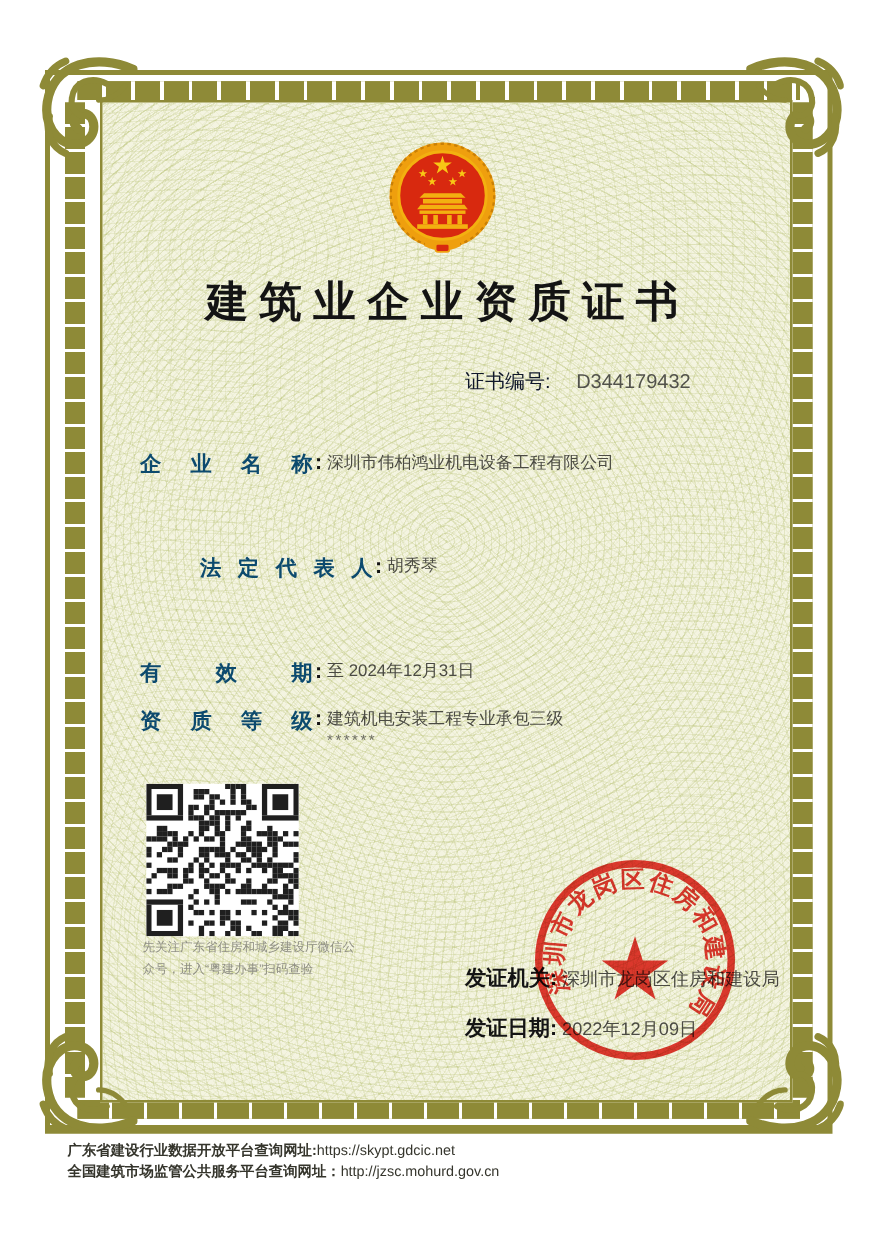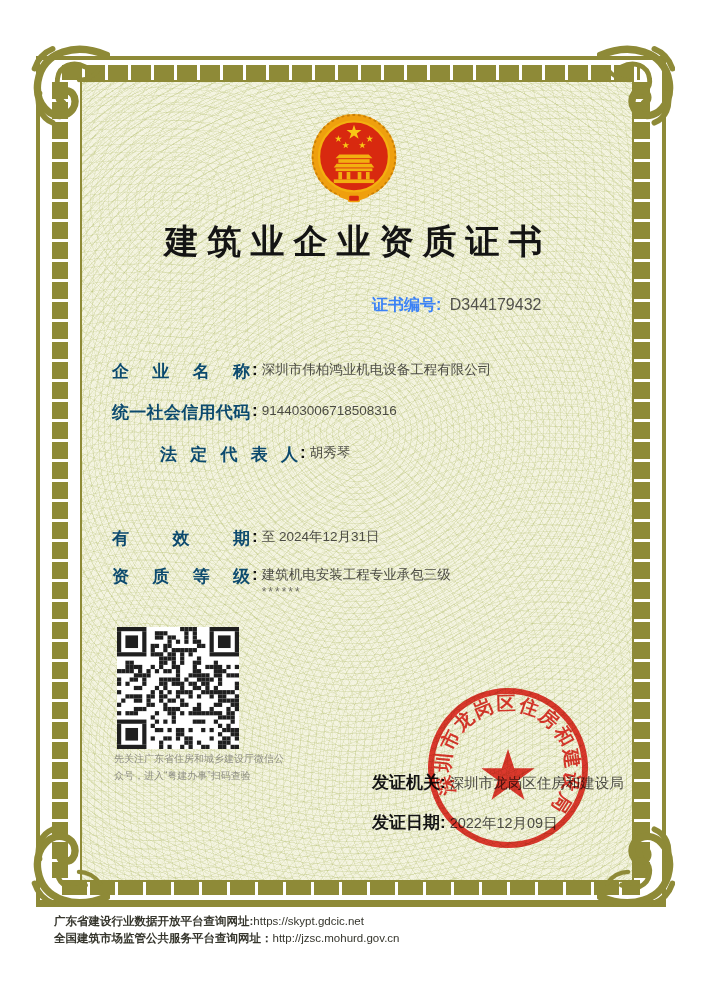"证书编号:" .certno .lbl { color: #3b82f6 -> #0f172a; font-weight: 700 -> 400 }
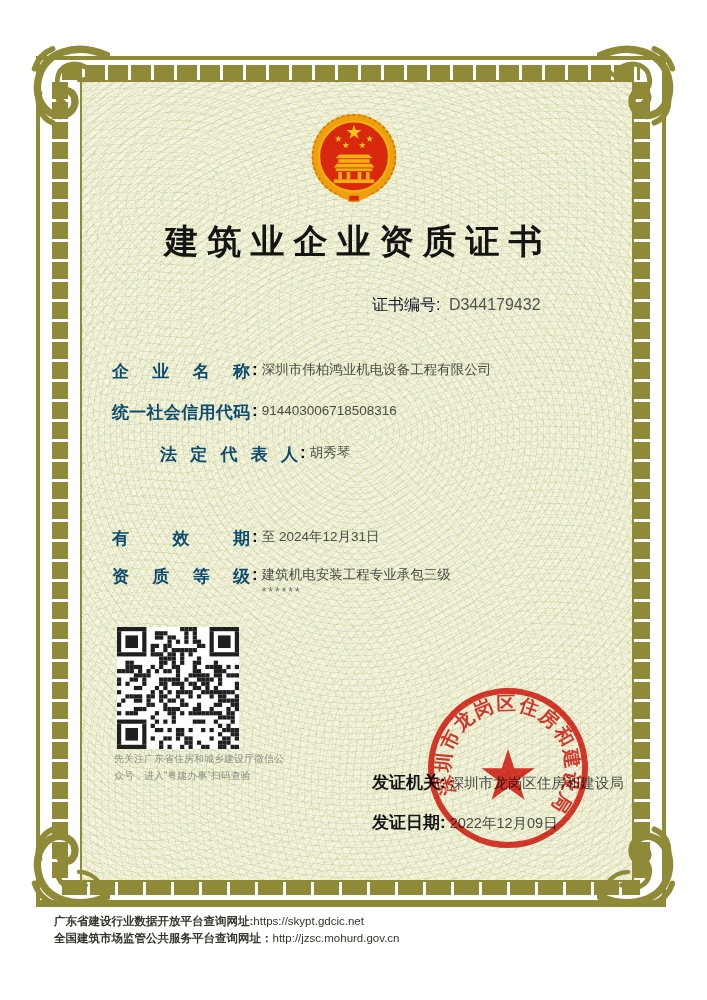"D344179432" .certno .val { margin-left: 4px -> 16px }
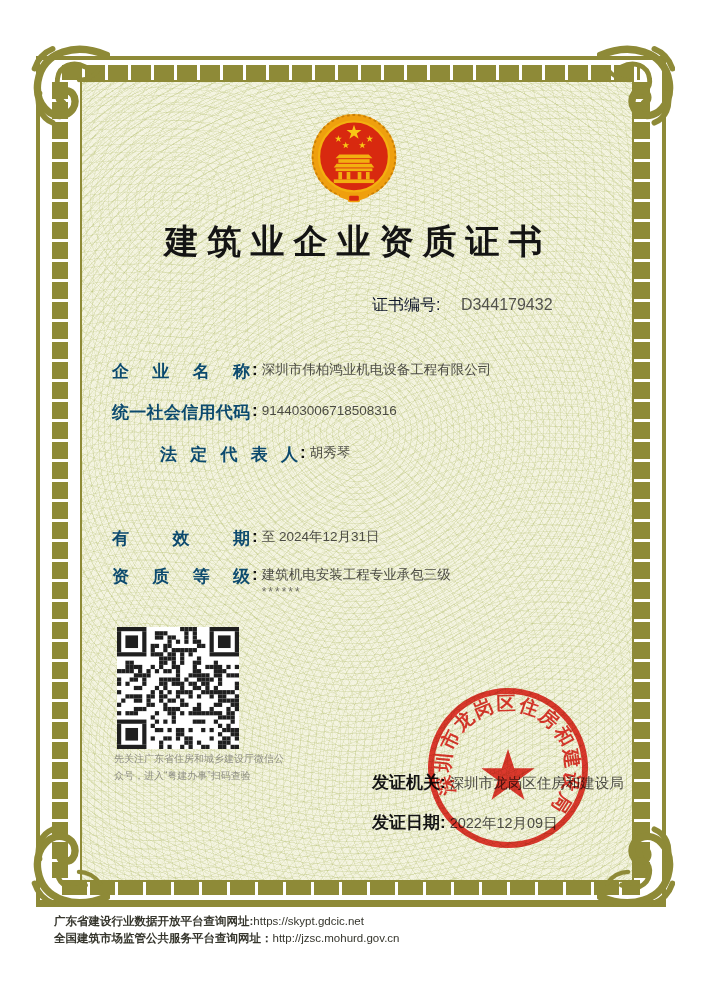"统一社会信用代码: 914403006718508316" div.row { html: <div> <span>统一社会信用代码</span><span>:</span><span>914403006718508316</span> </div> -> none }
